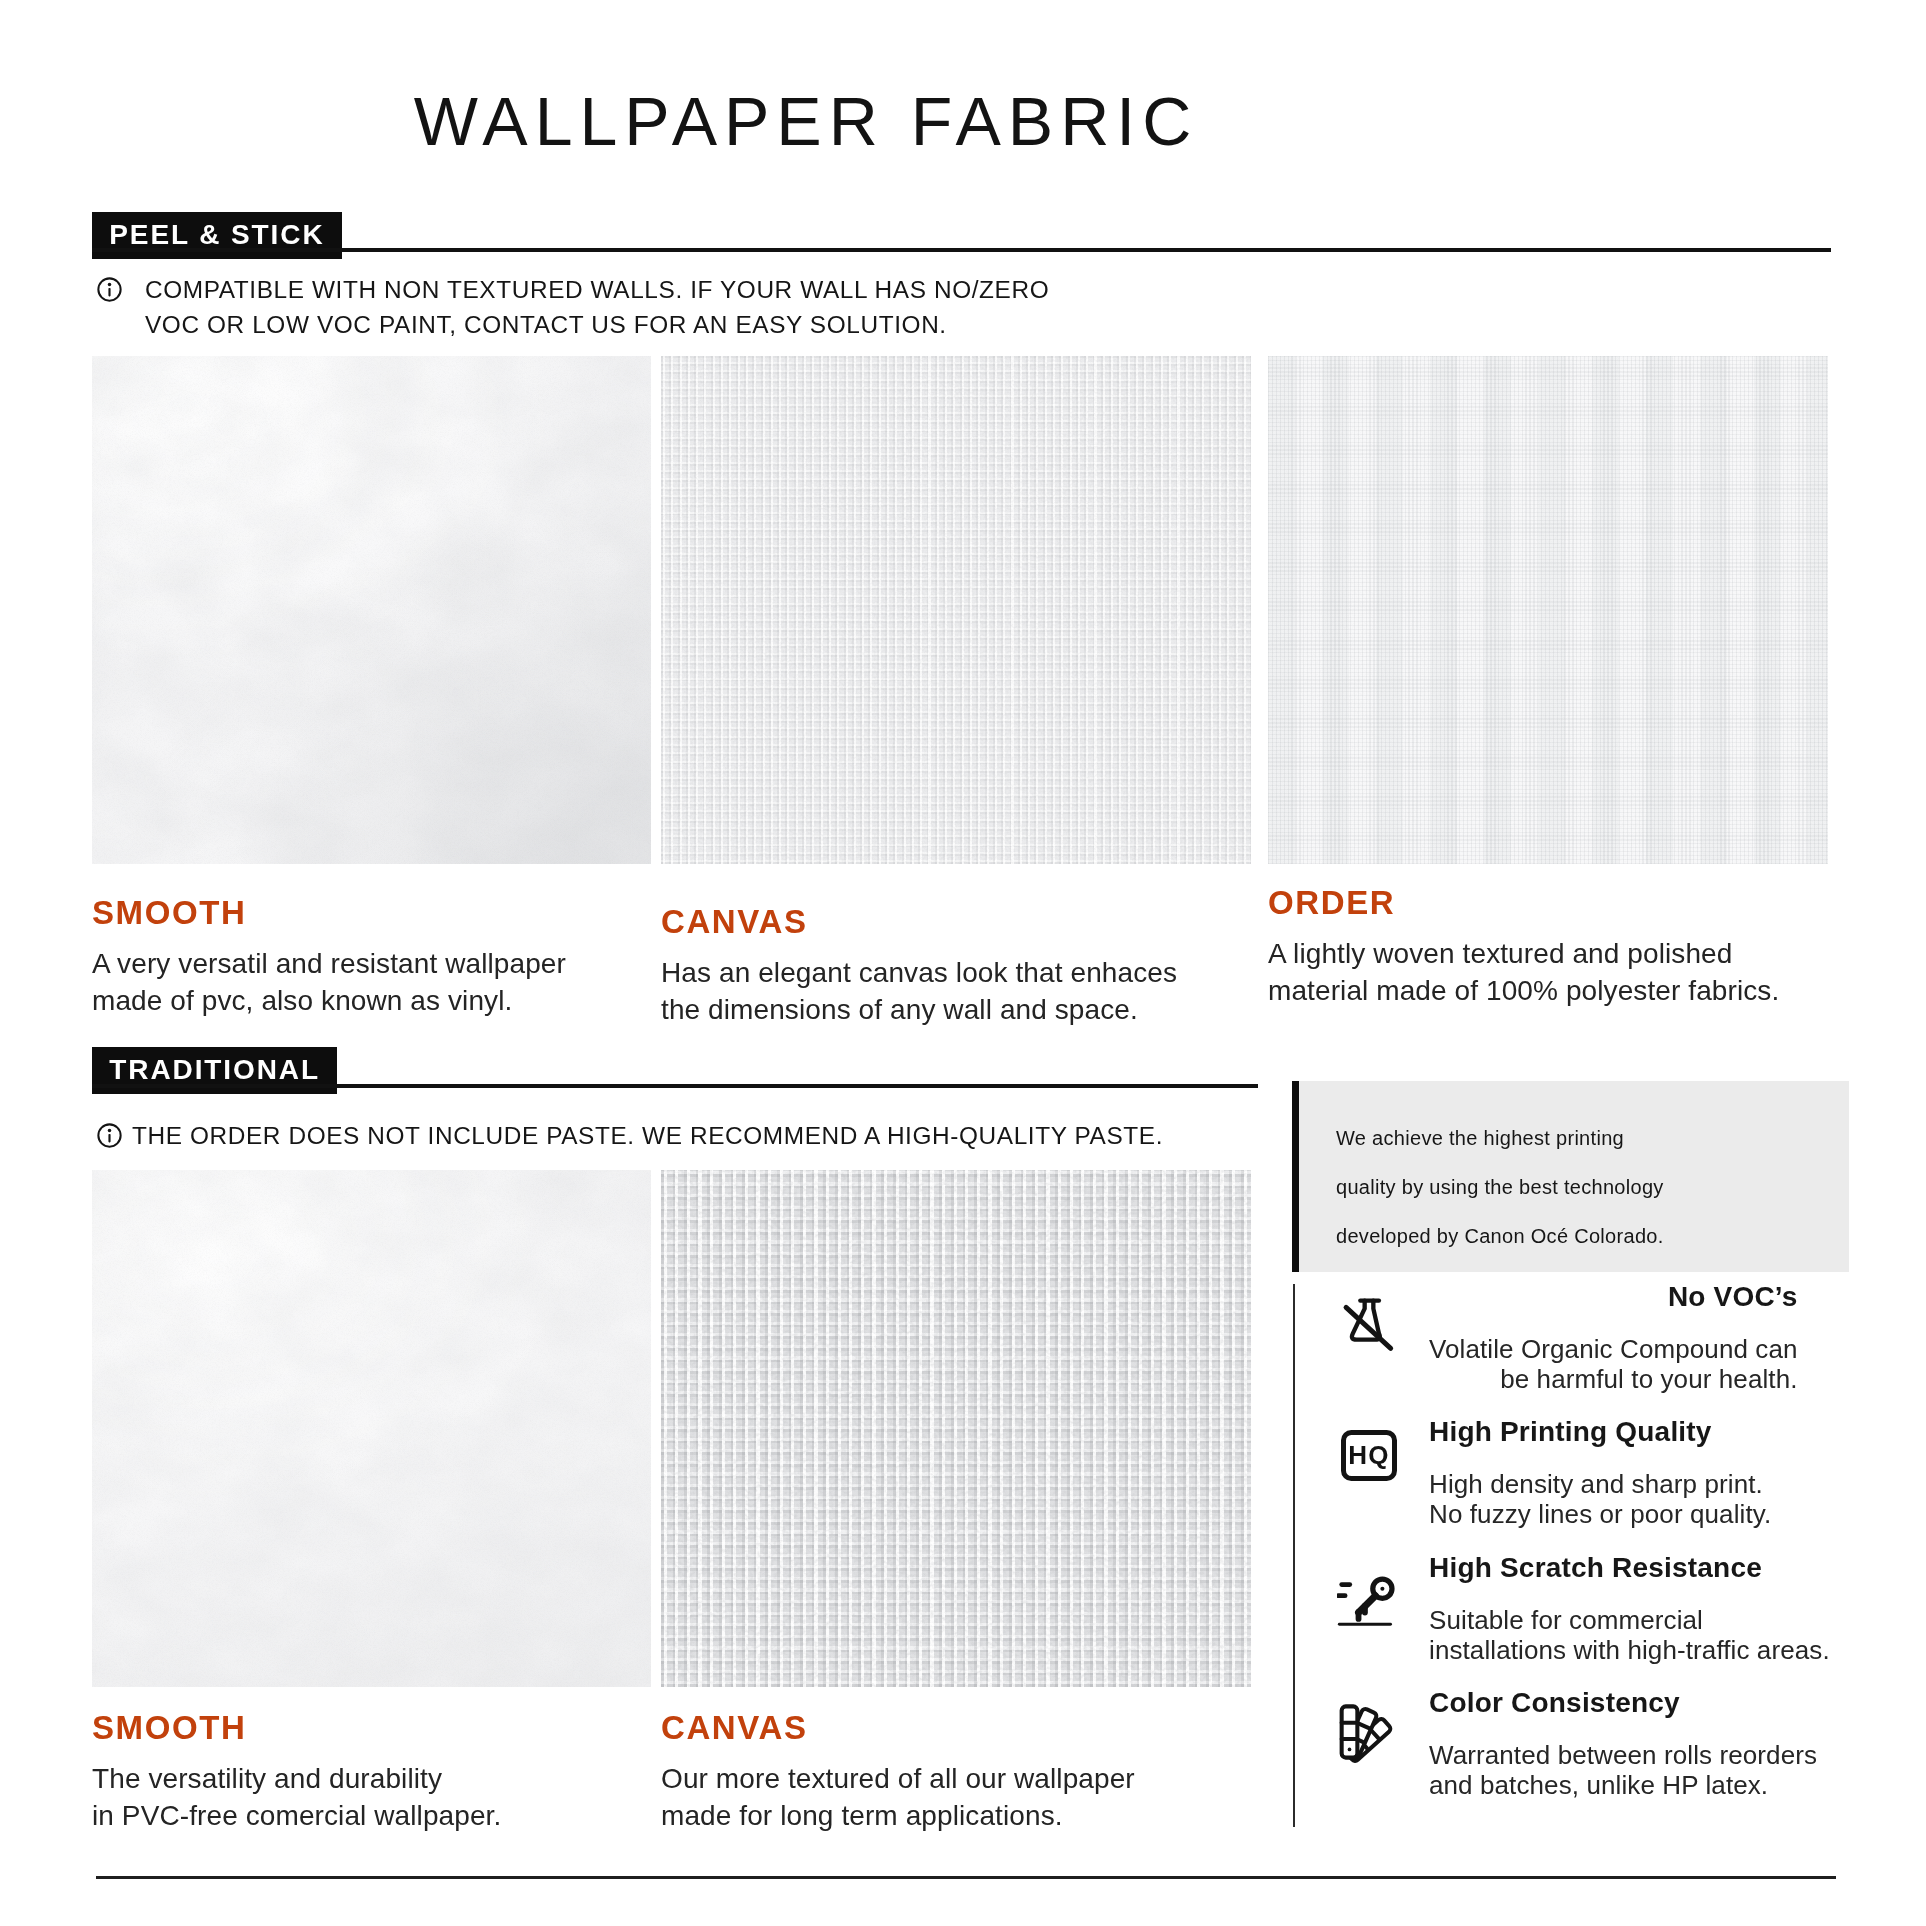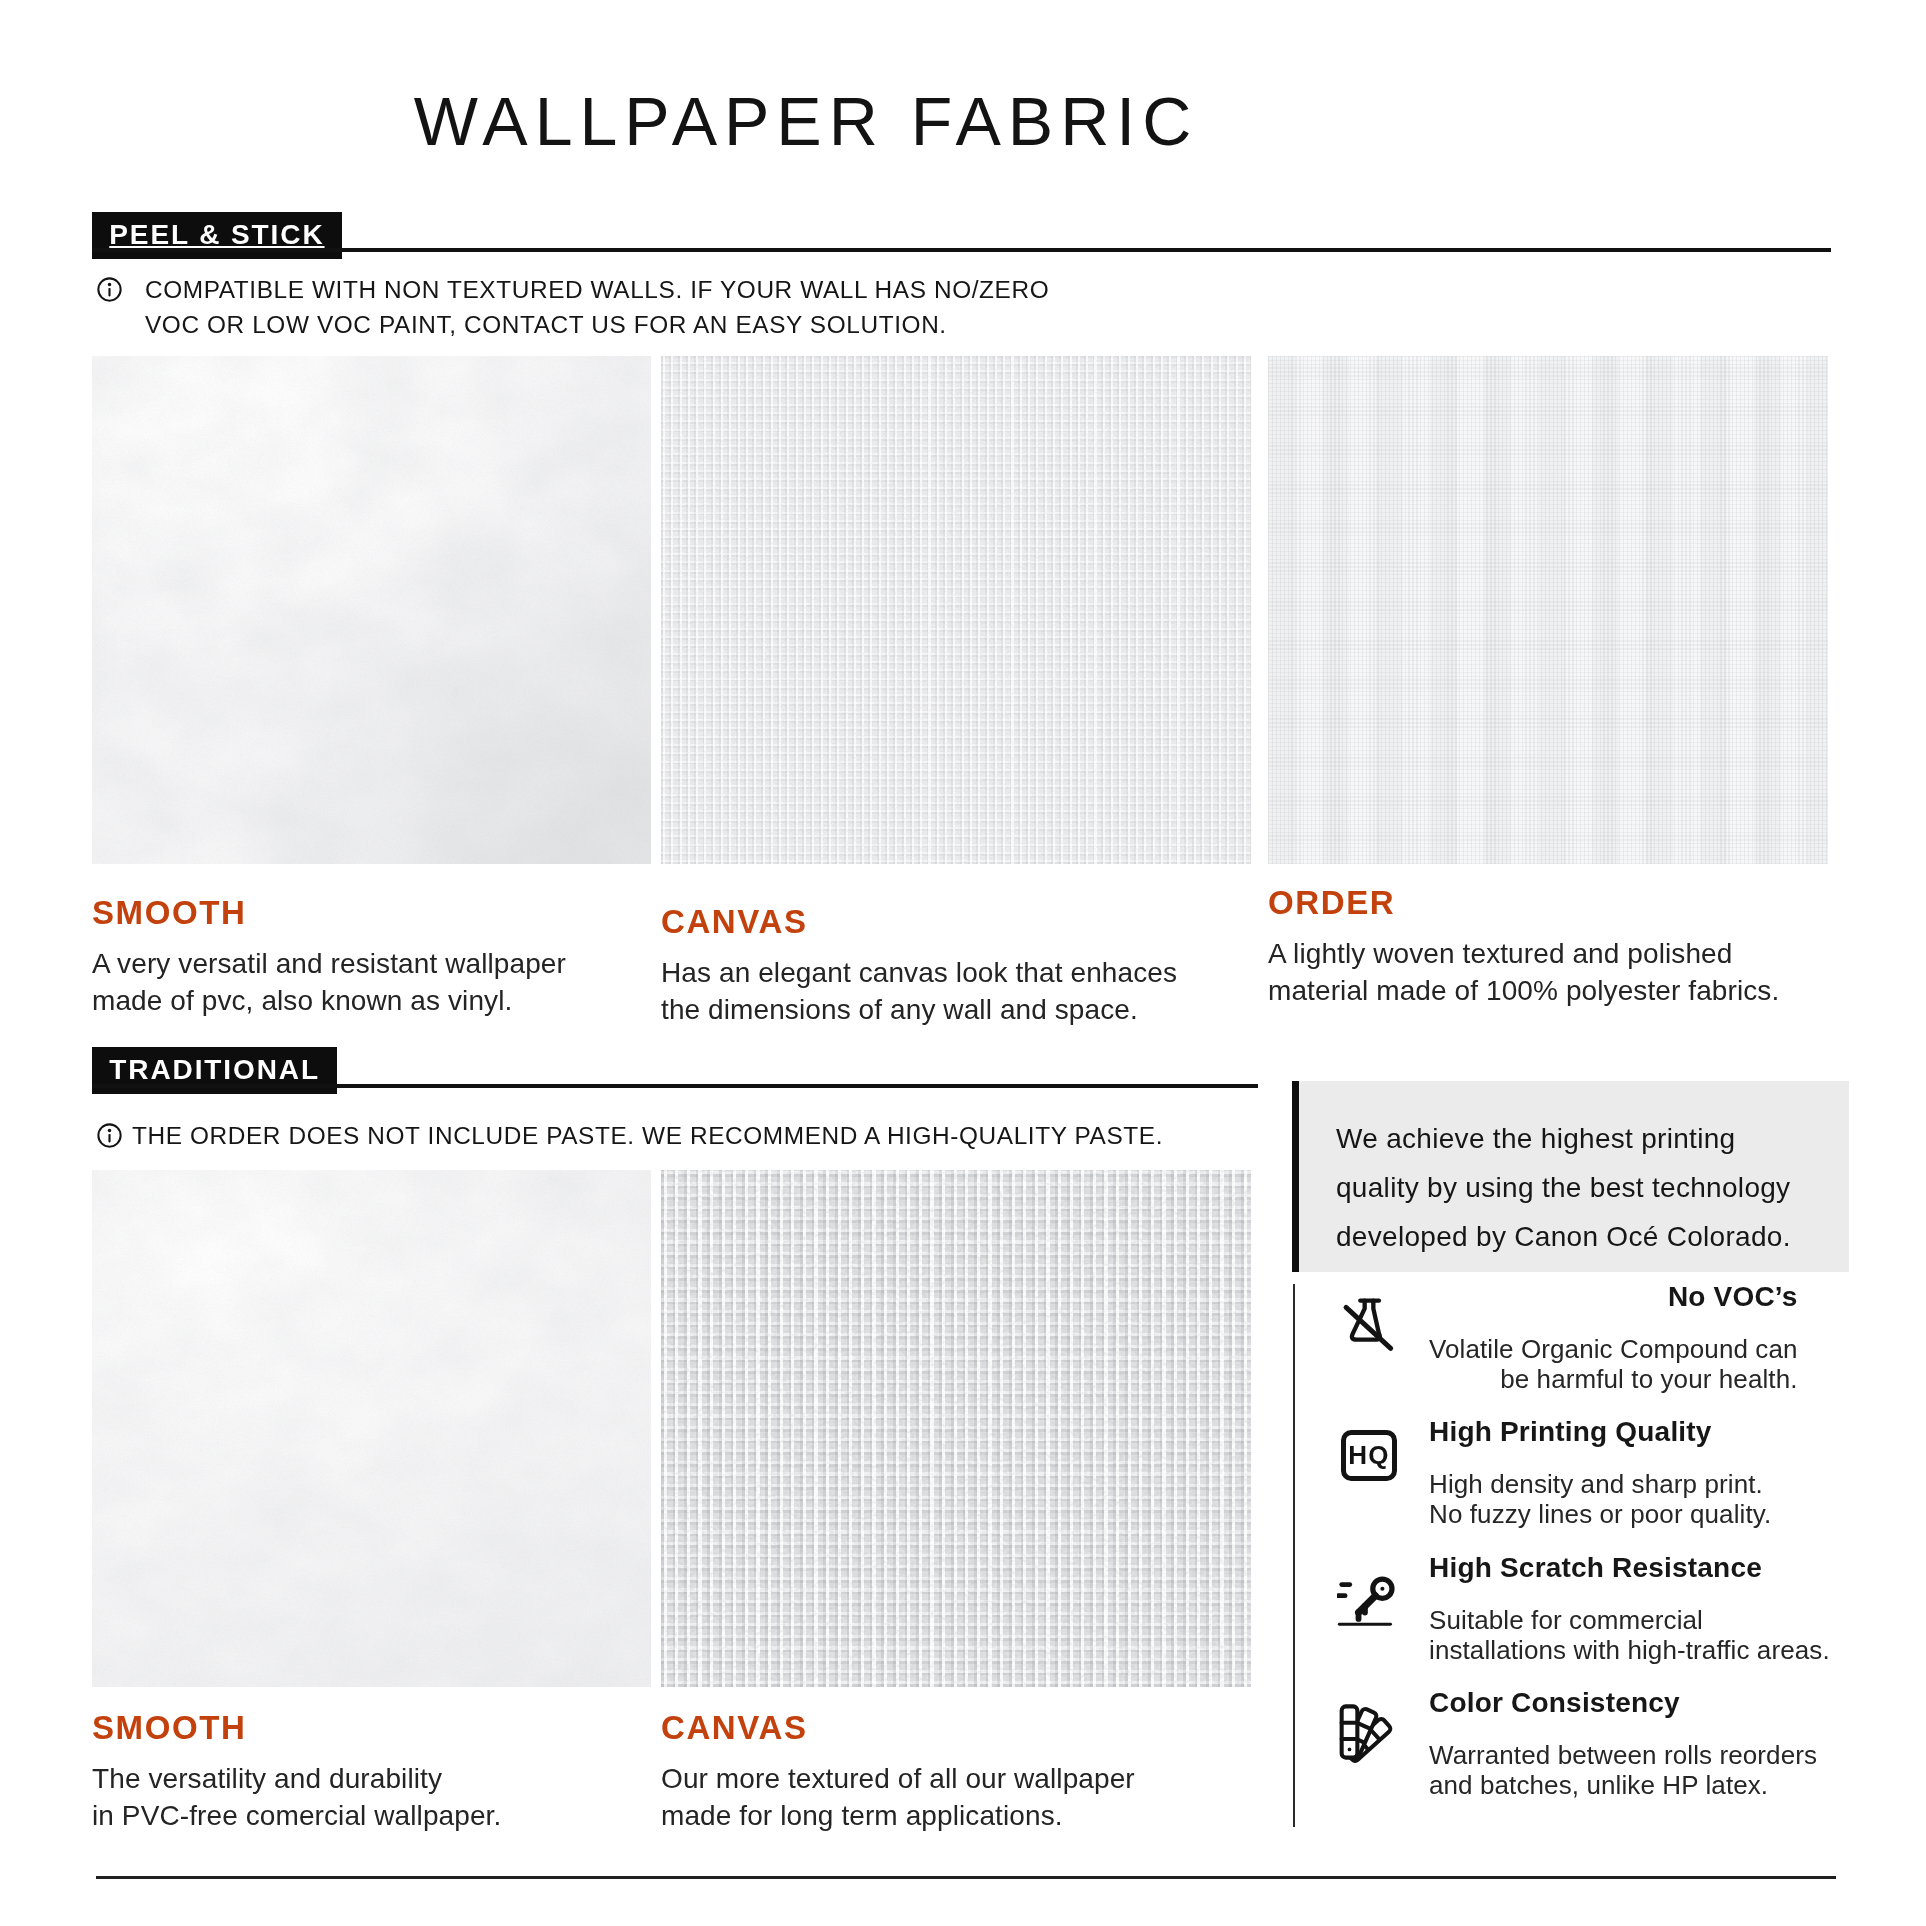"PEEL & STICK" #label-peel { text-decoration: underline -> none }
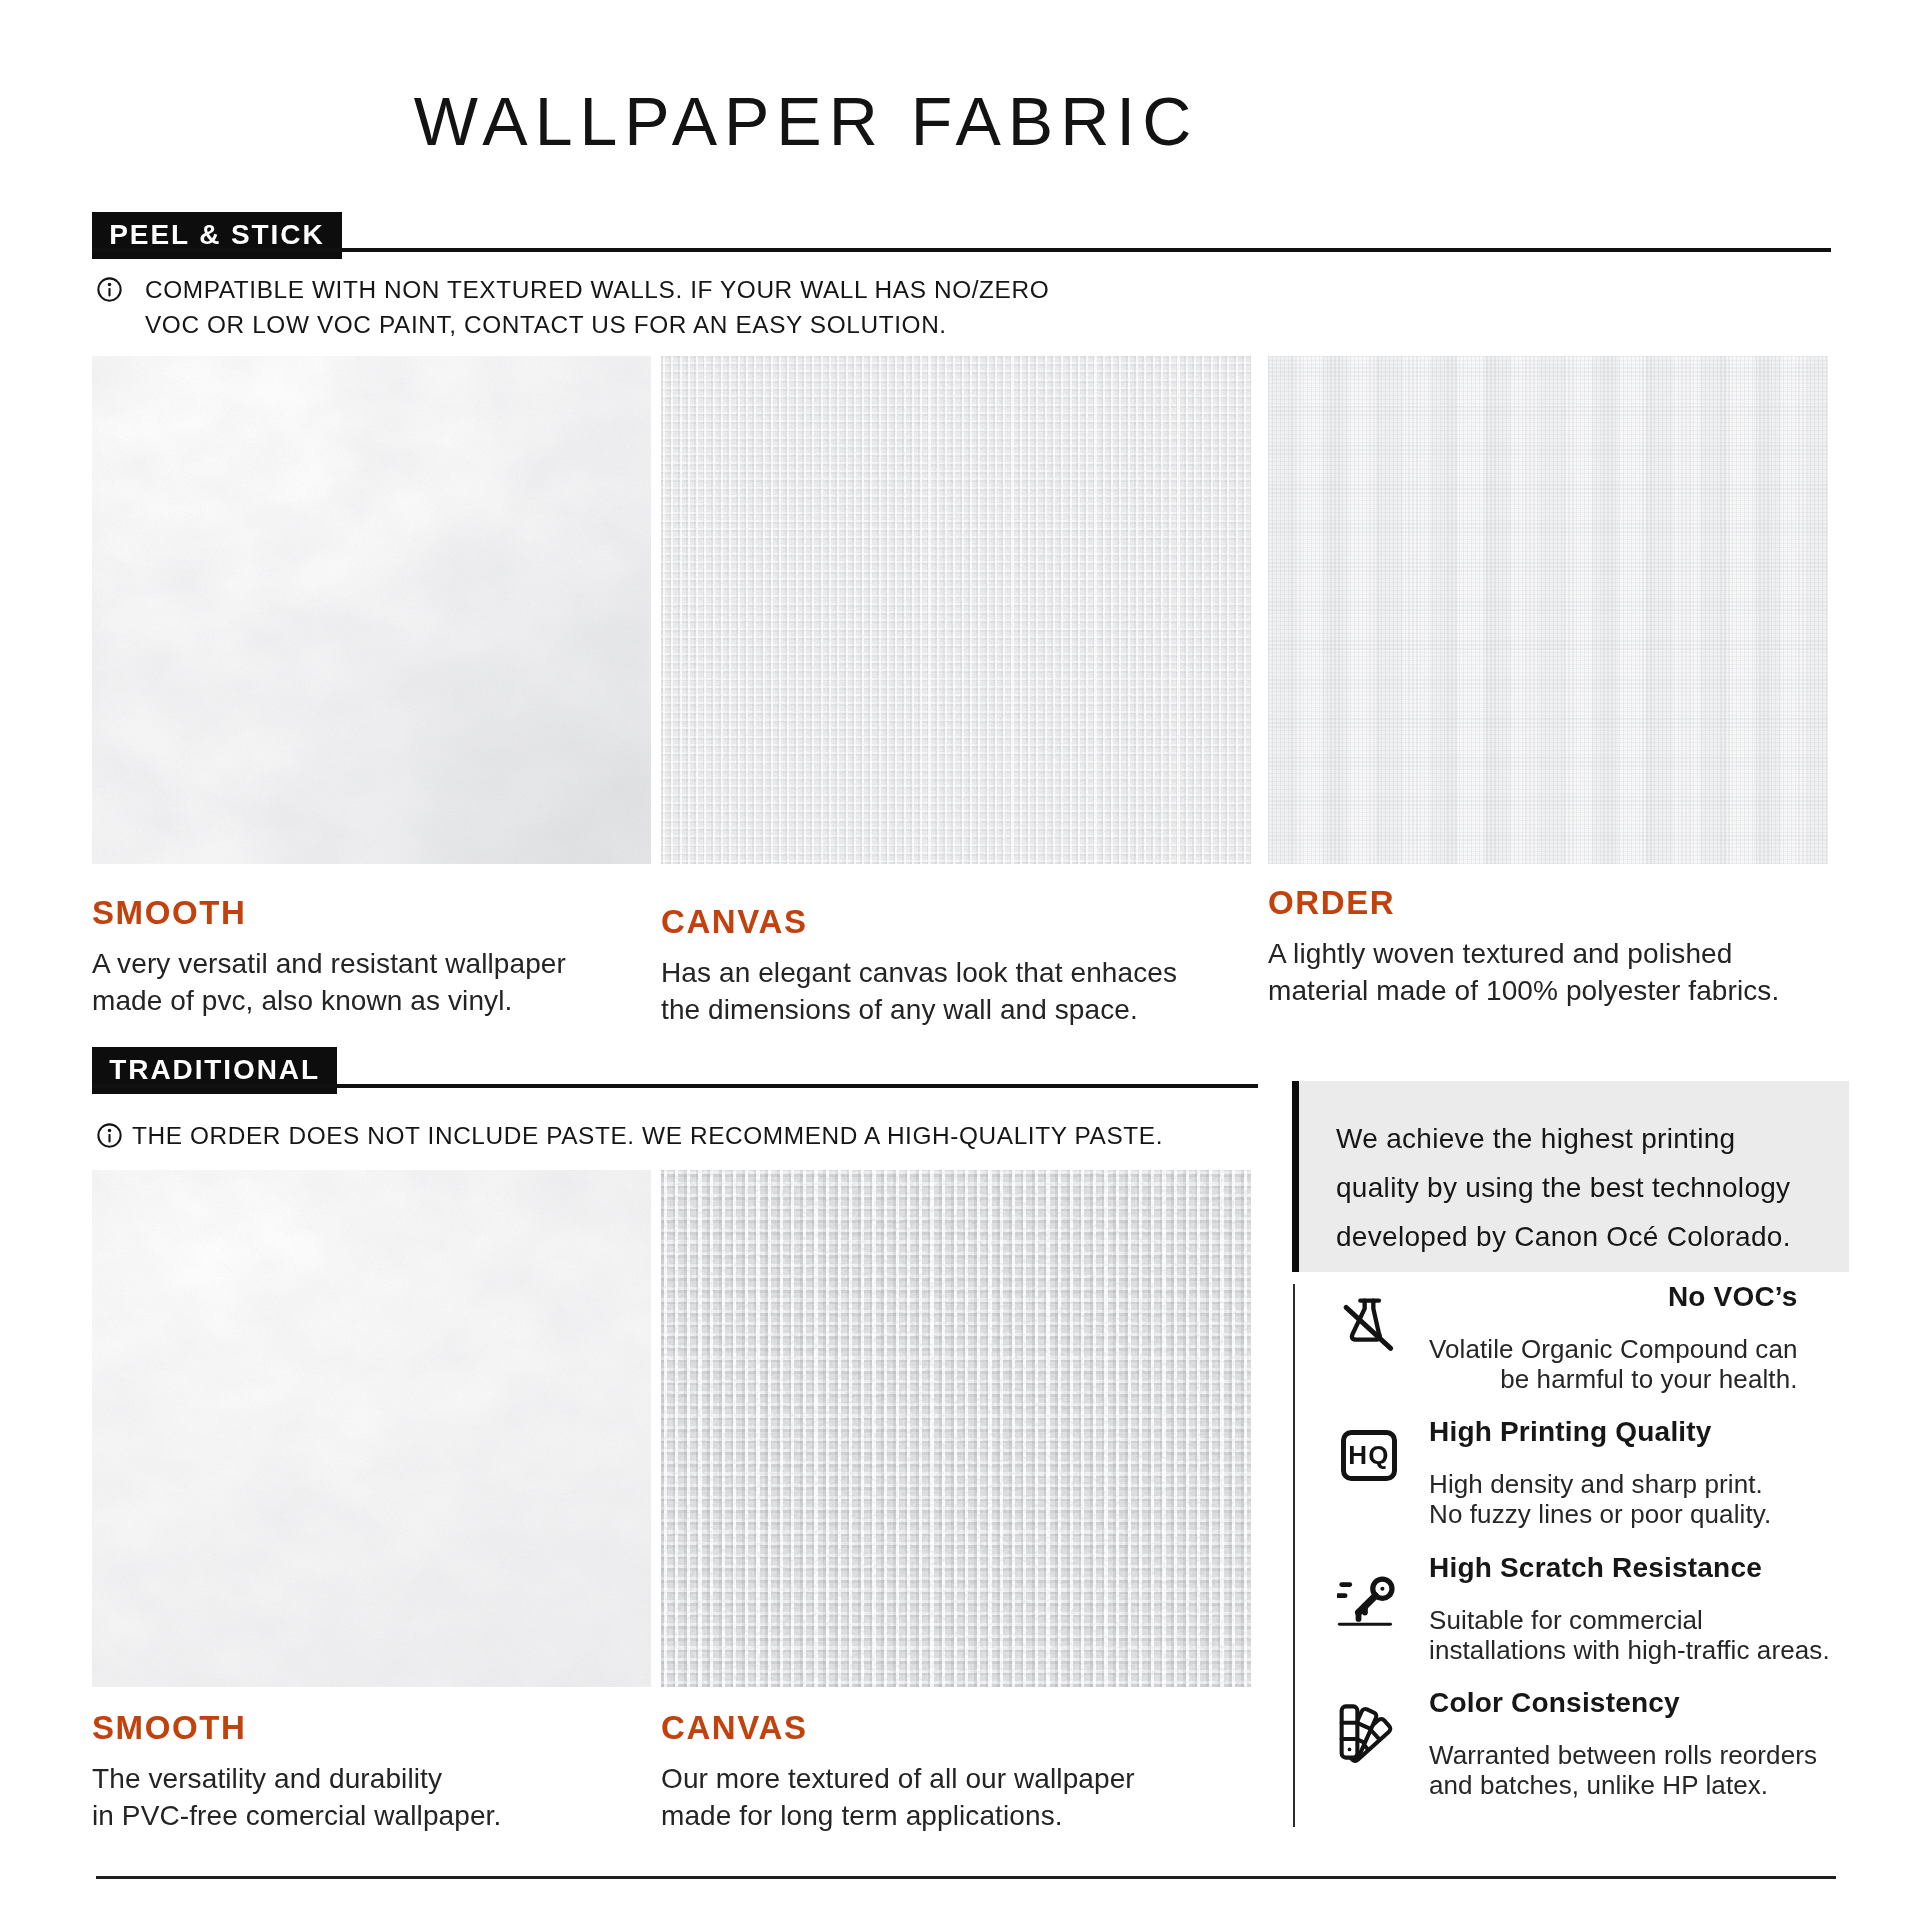"We achieve the highest printing" .quality-box { font-size: 28px -> 20px }
